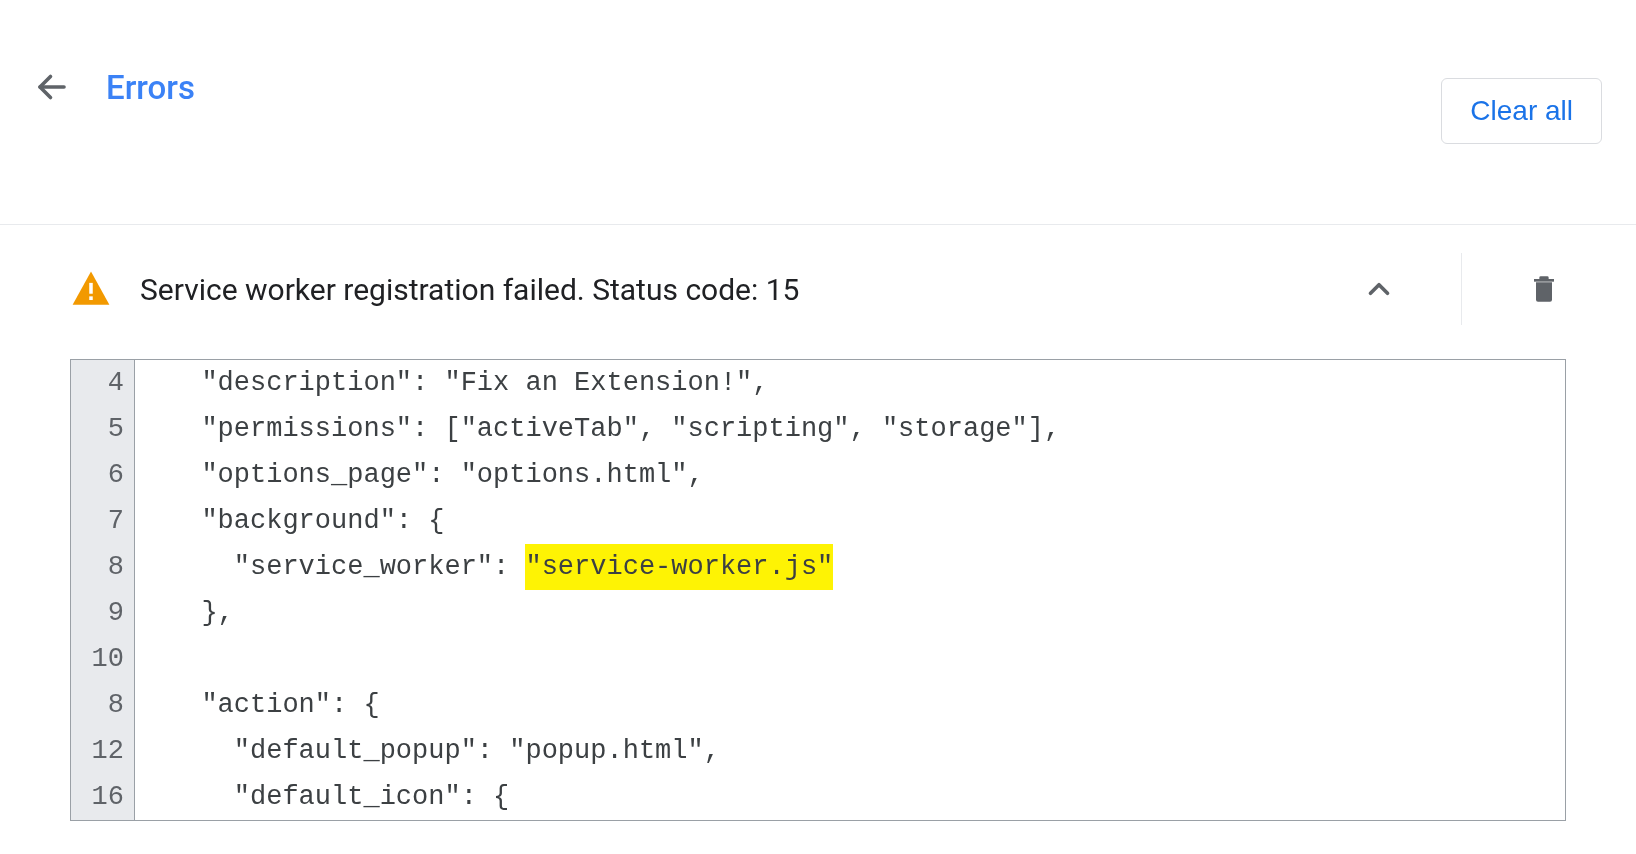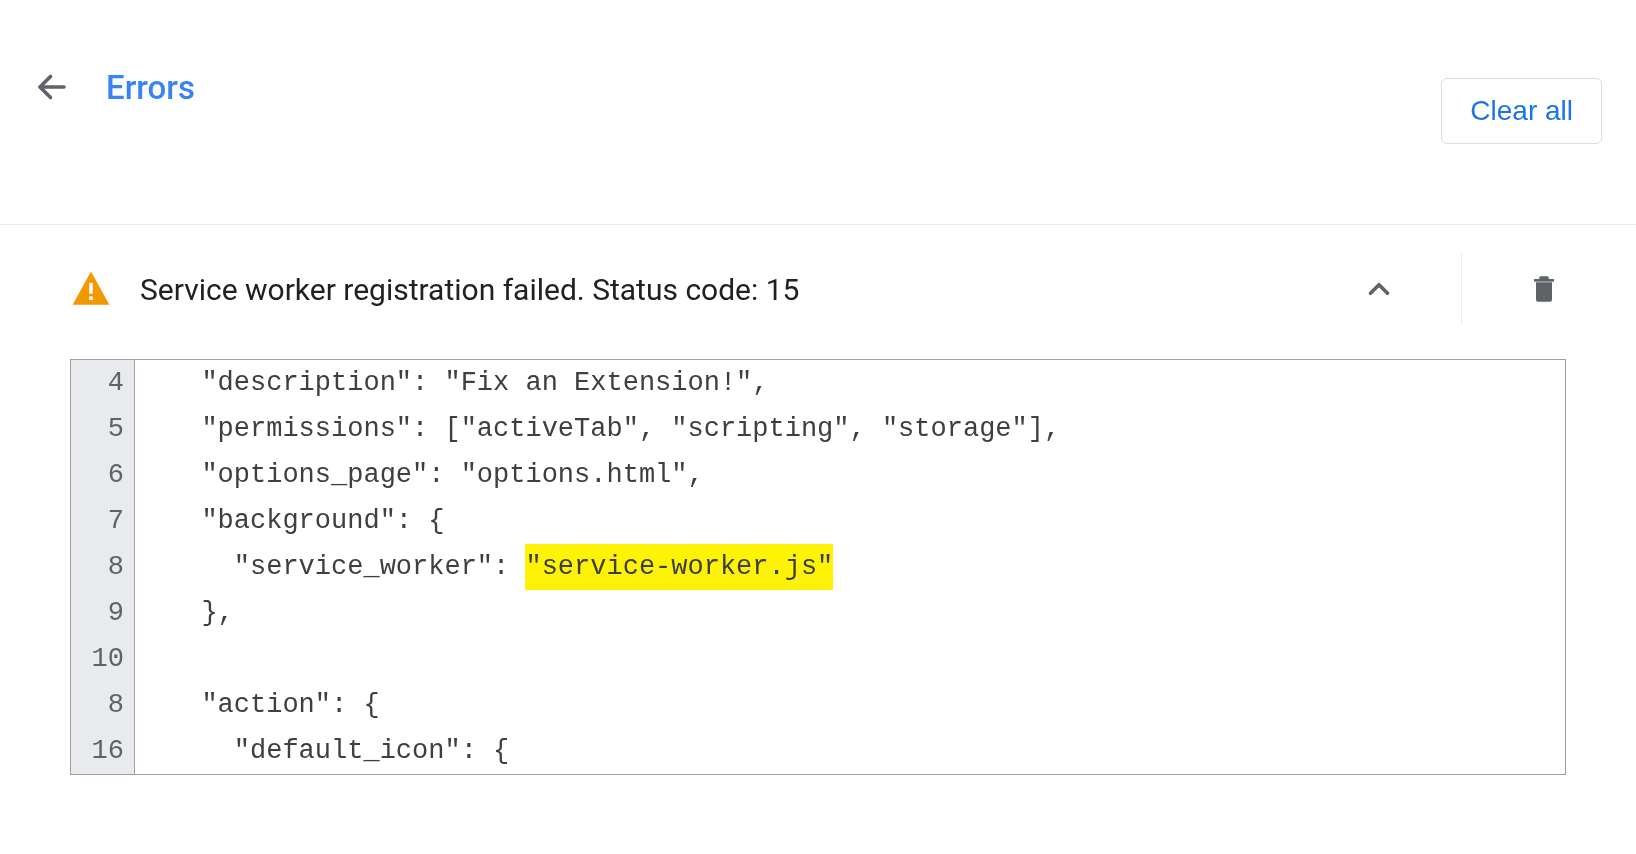"12" div.code-line { html: none -> <div> <div>12</div> <div><span> </span><span>"default_popup": "popup.html",</span></div> </div> }
